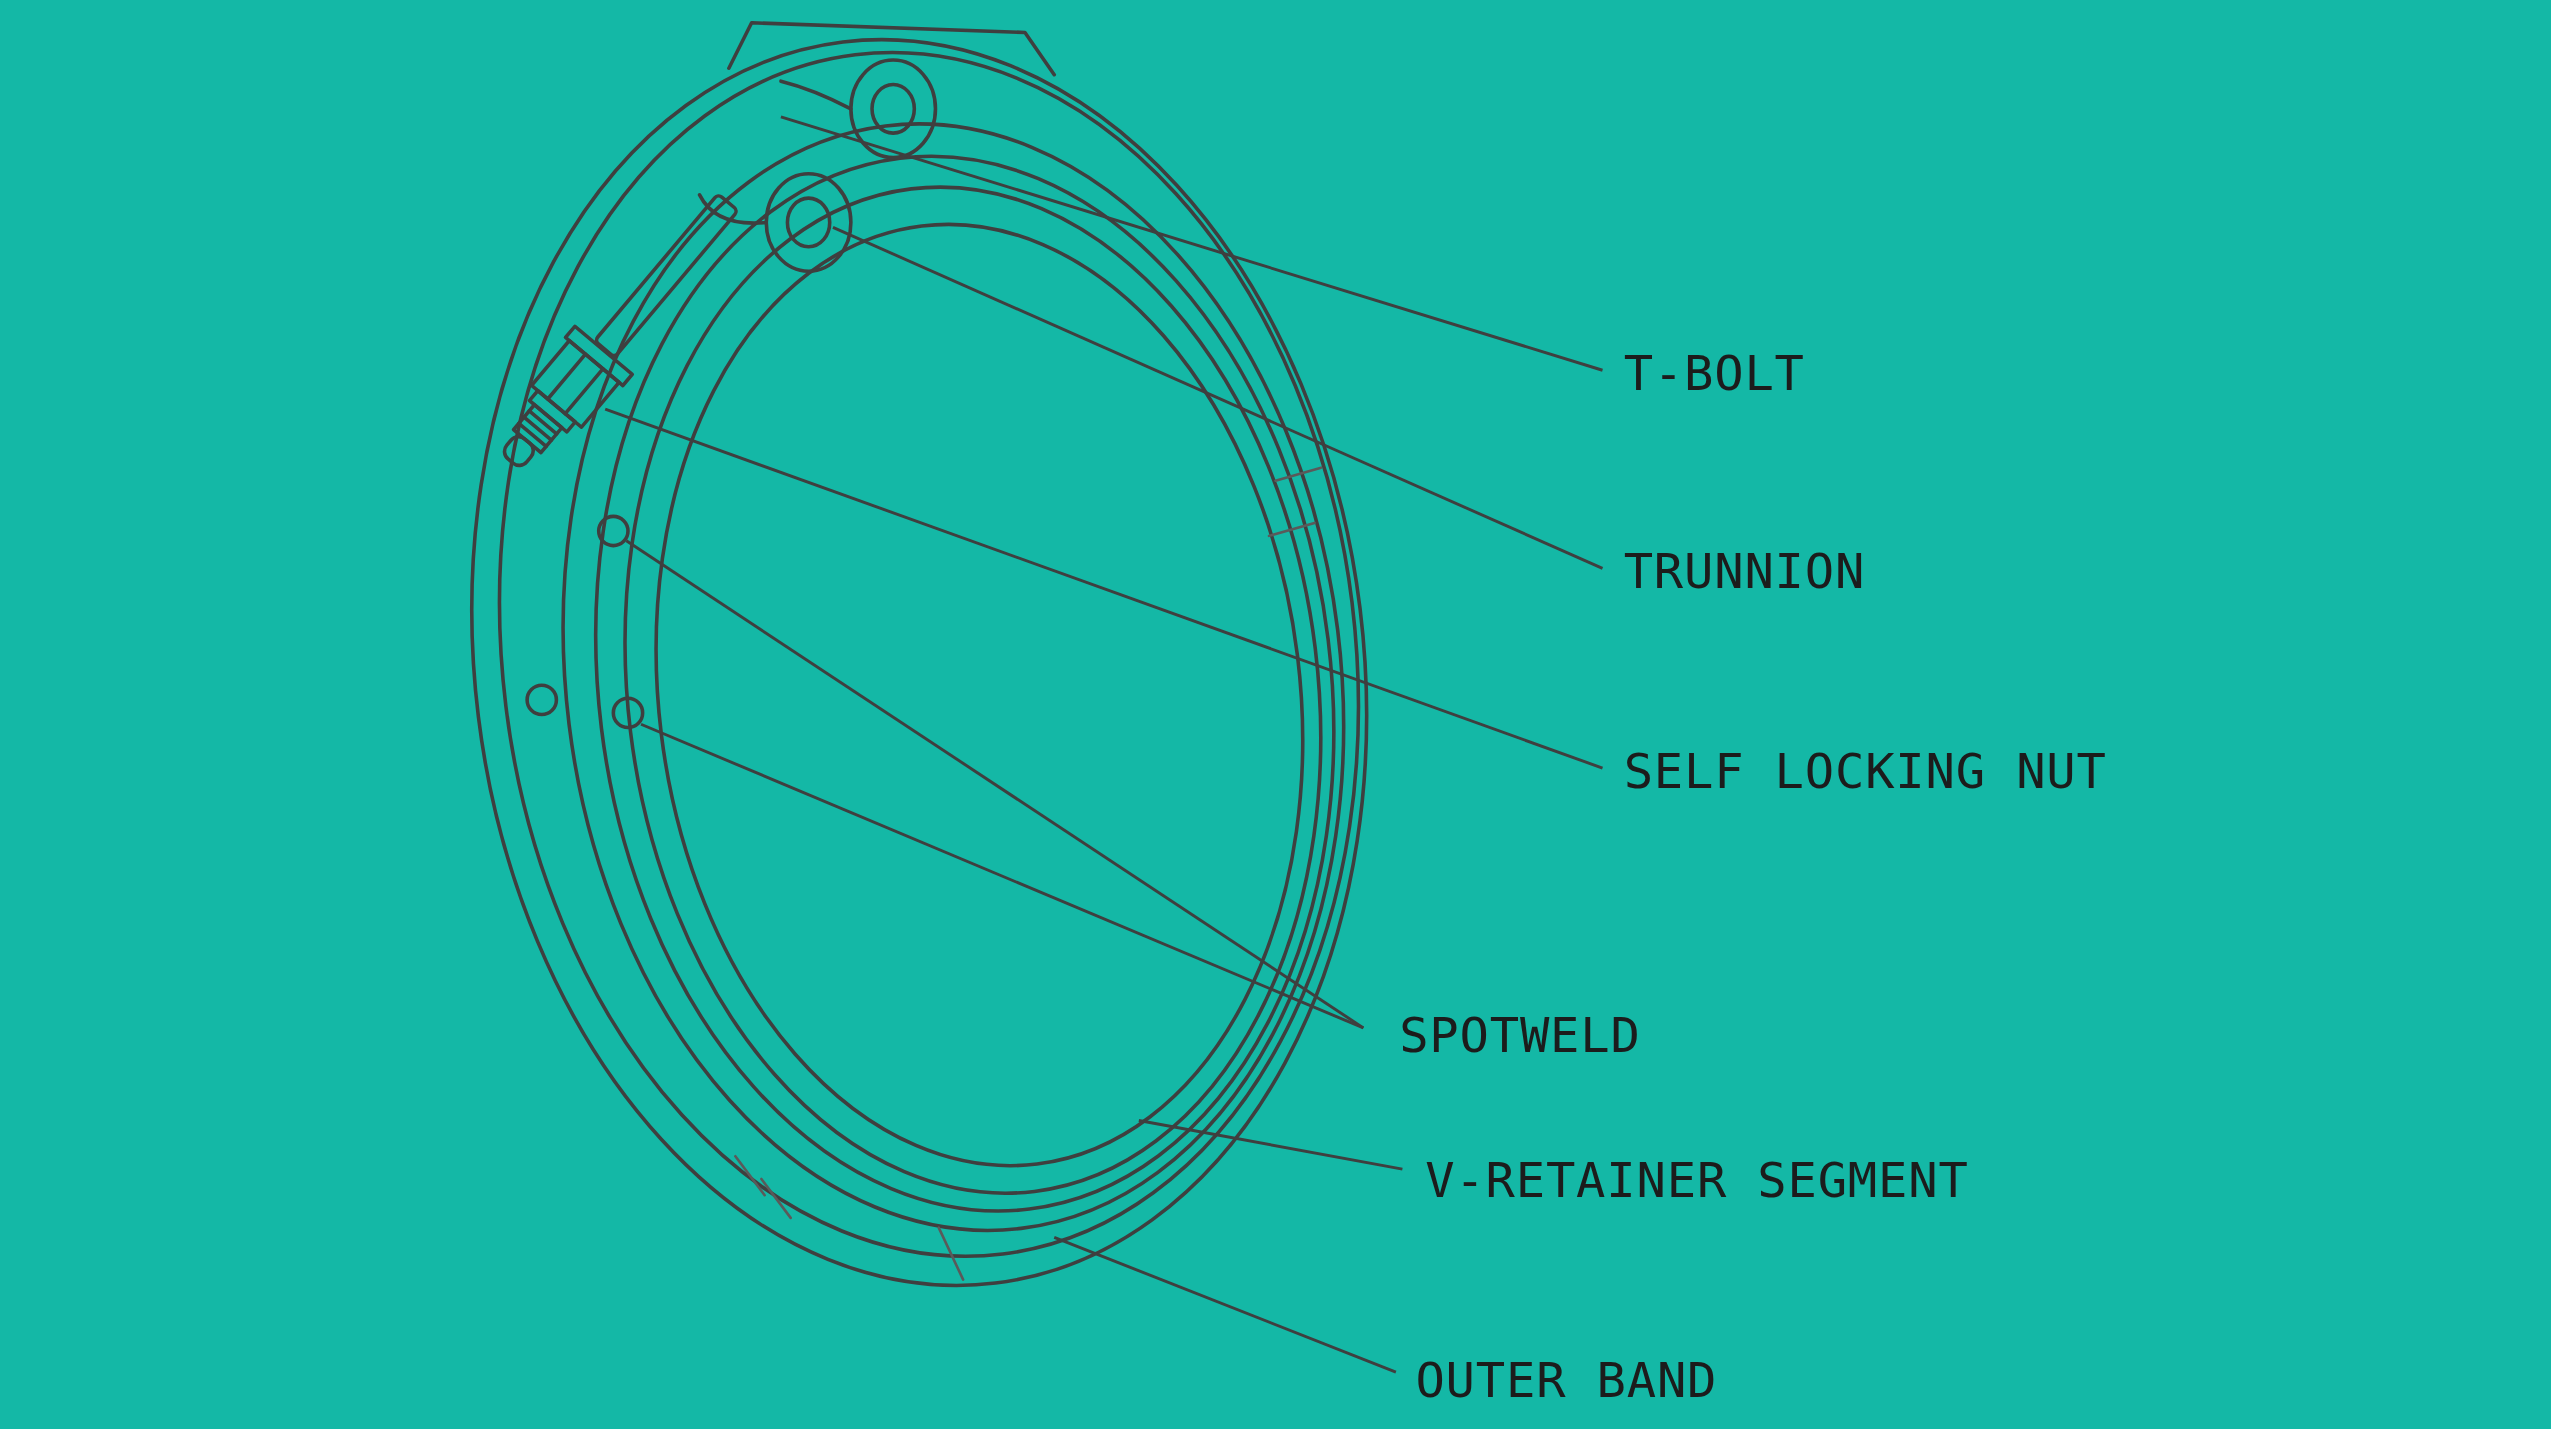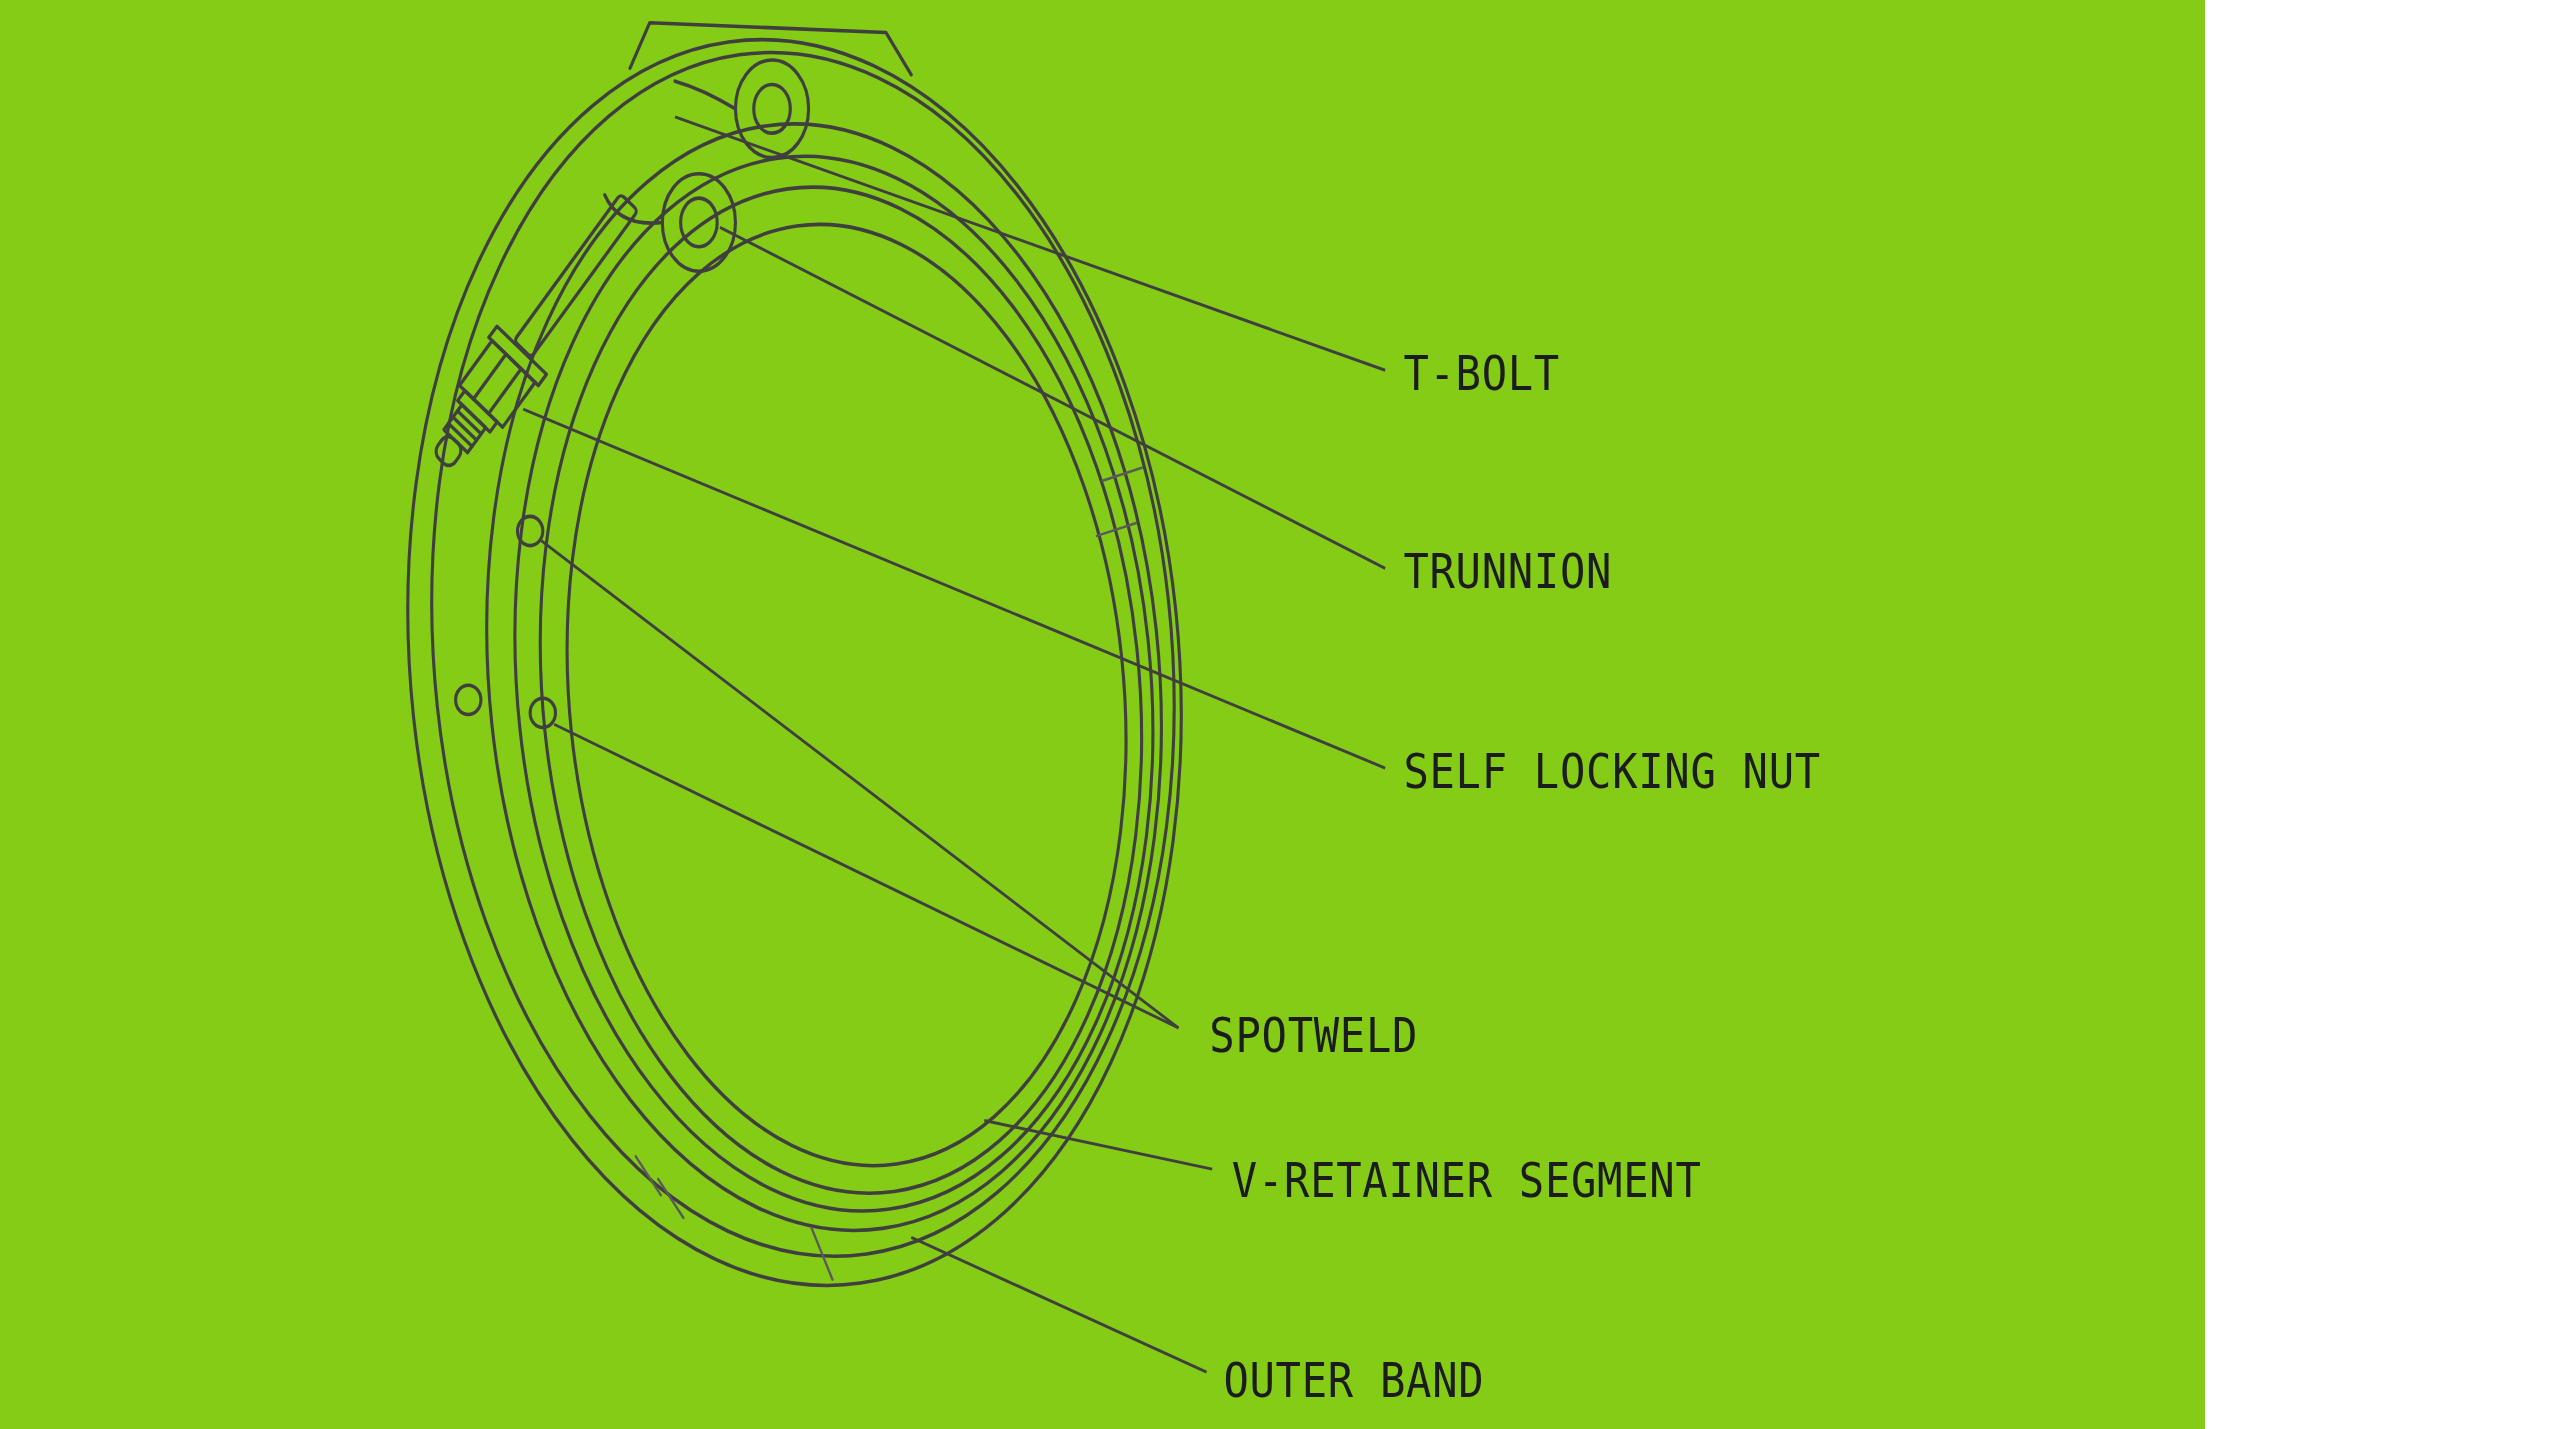"T-BOLT" .stage { background: #84cc16 -> #14b8a6; width: 2205px -> 2551px }
